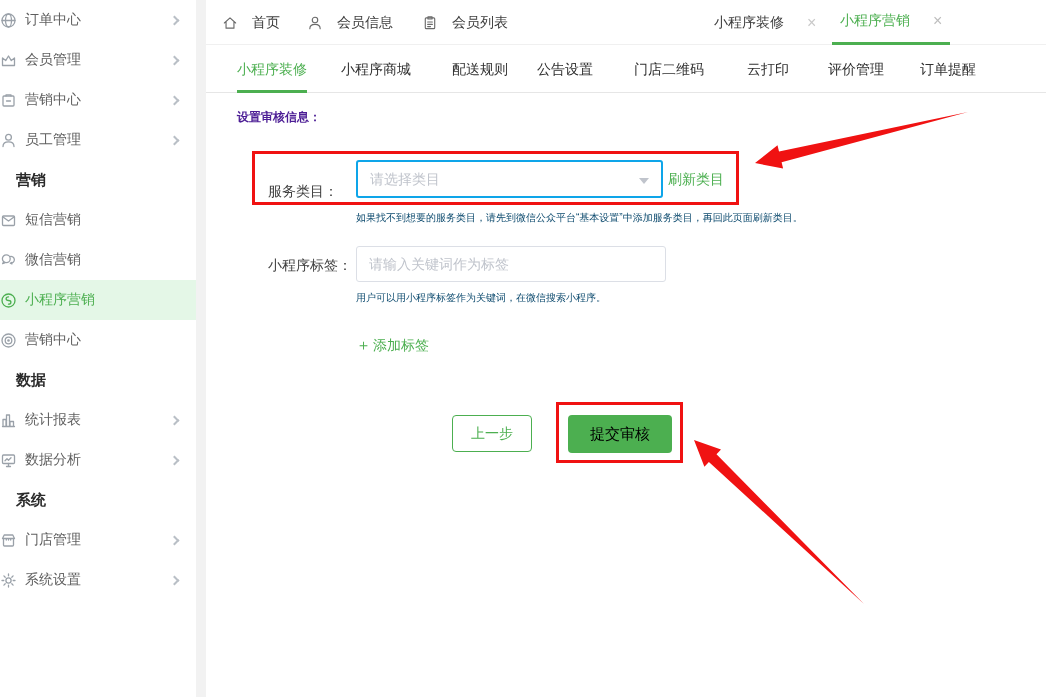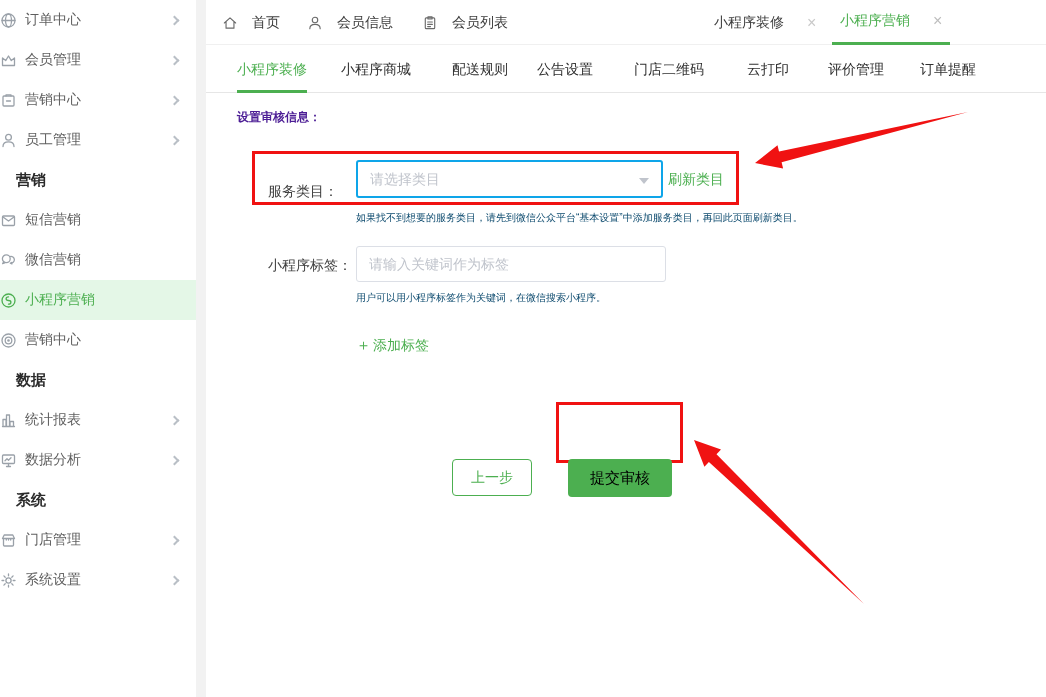"上一步" .btn { margin-top: 44px -> none }
